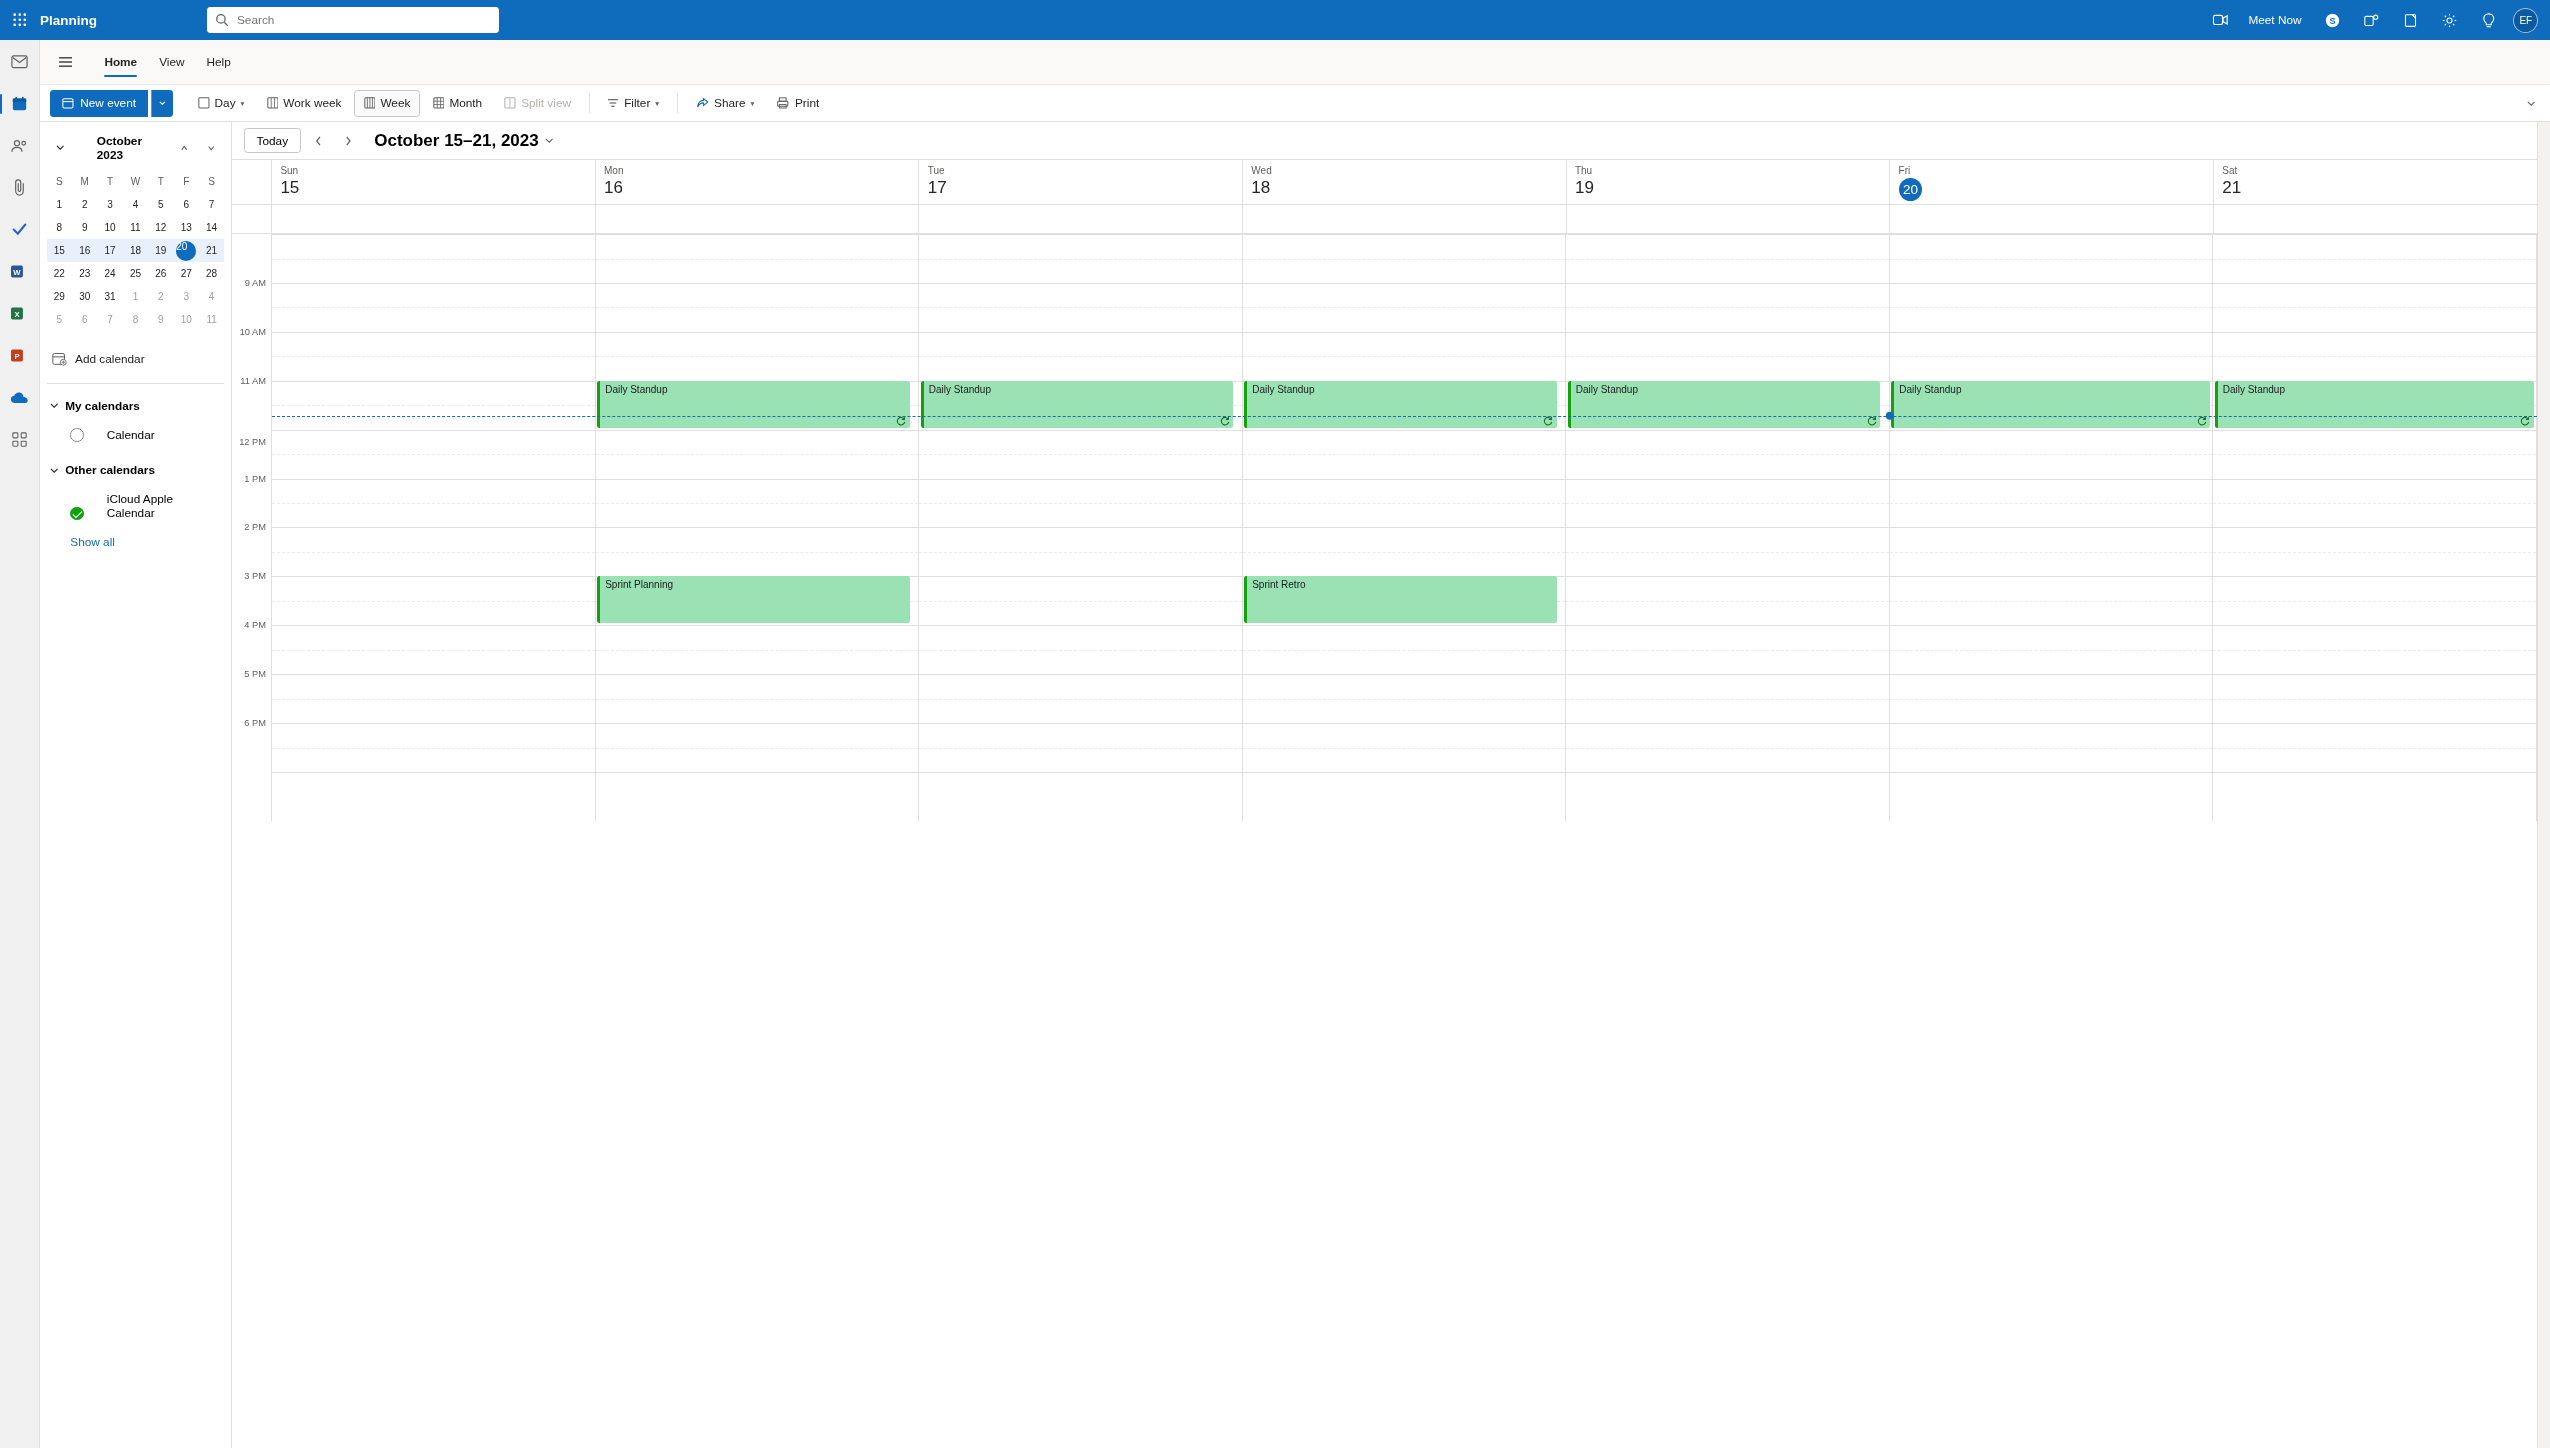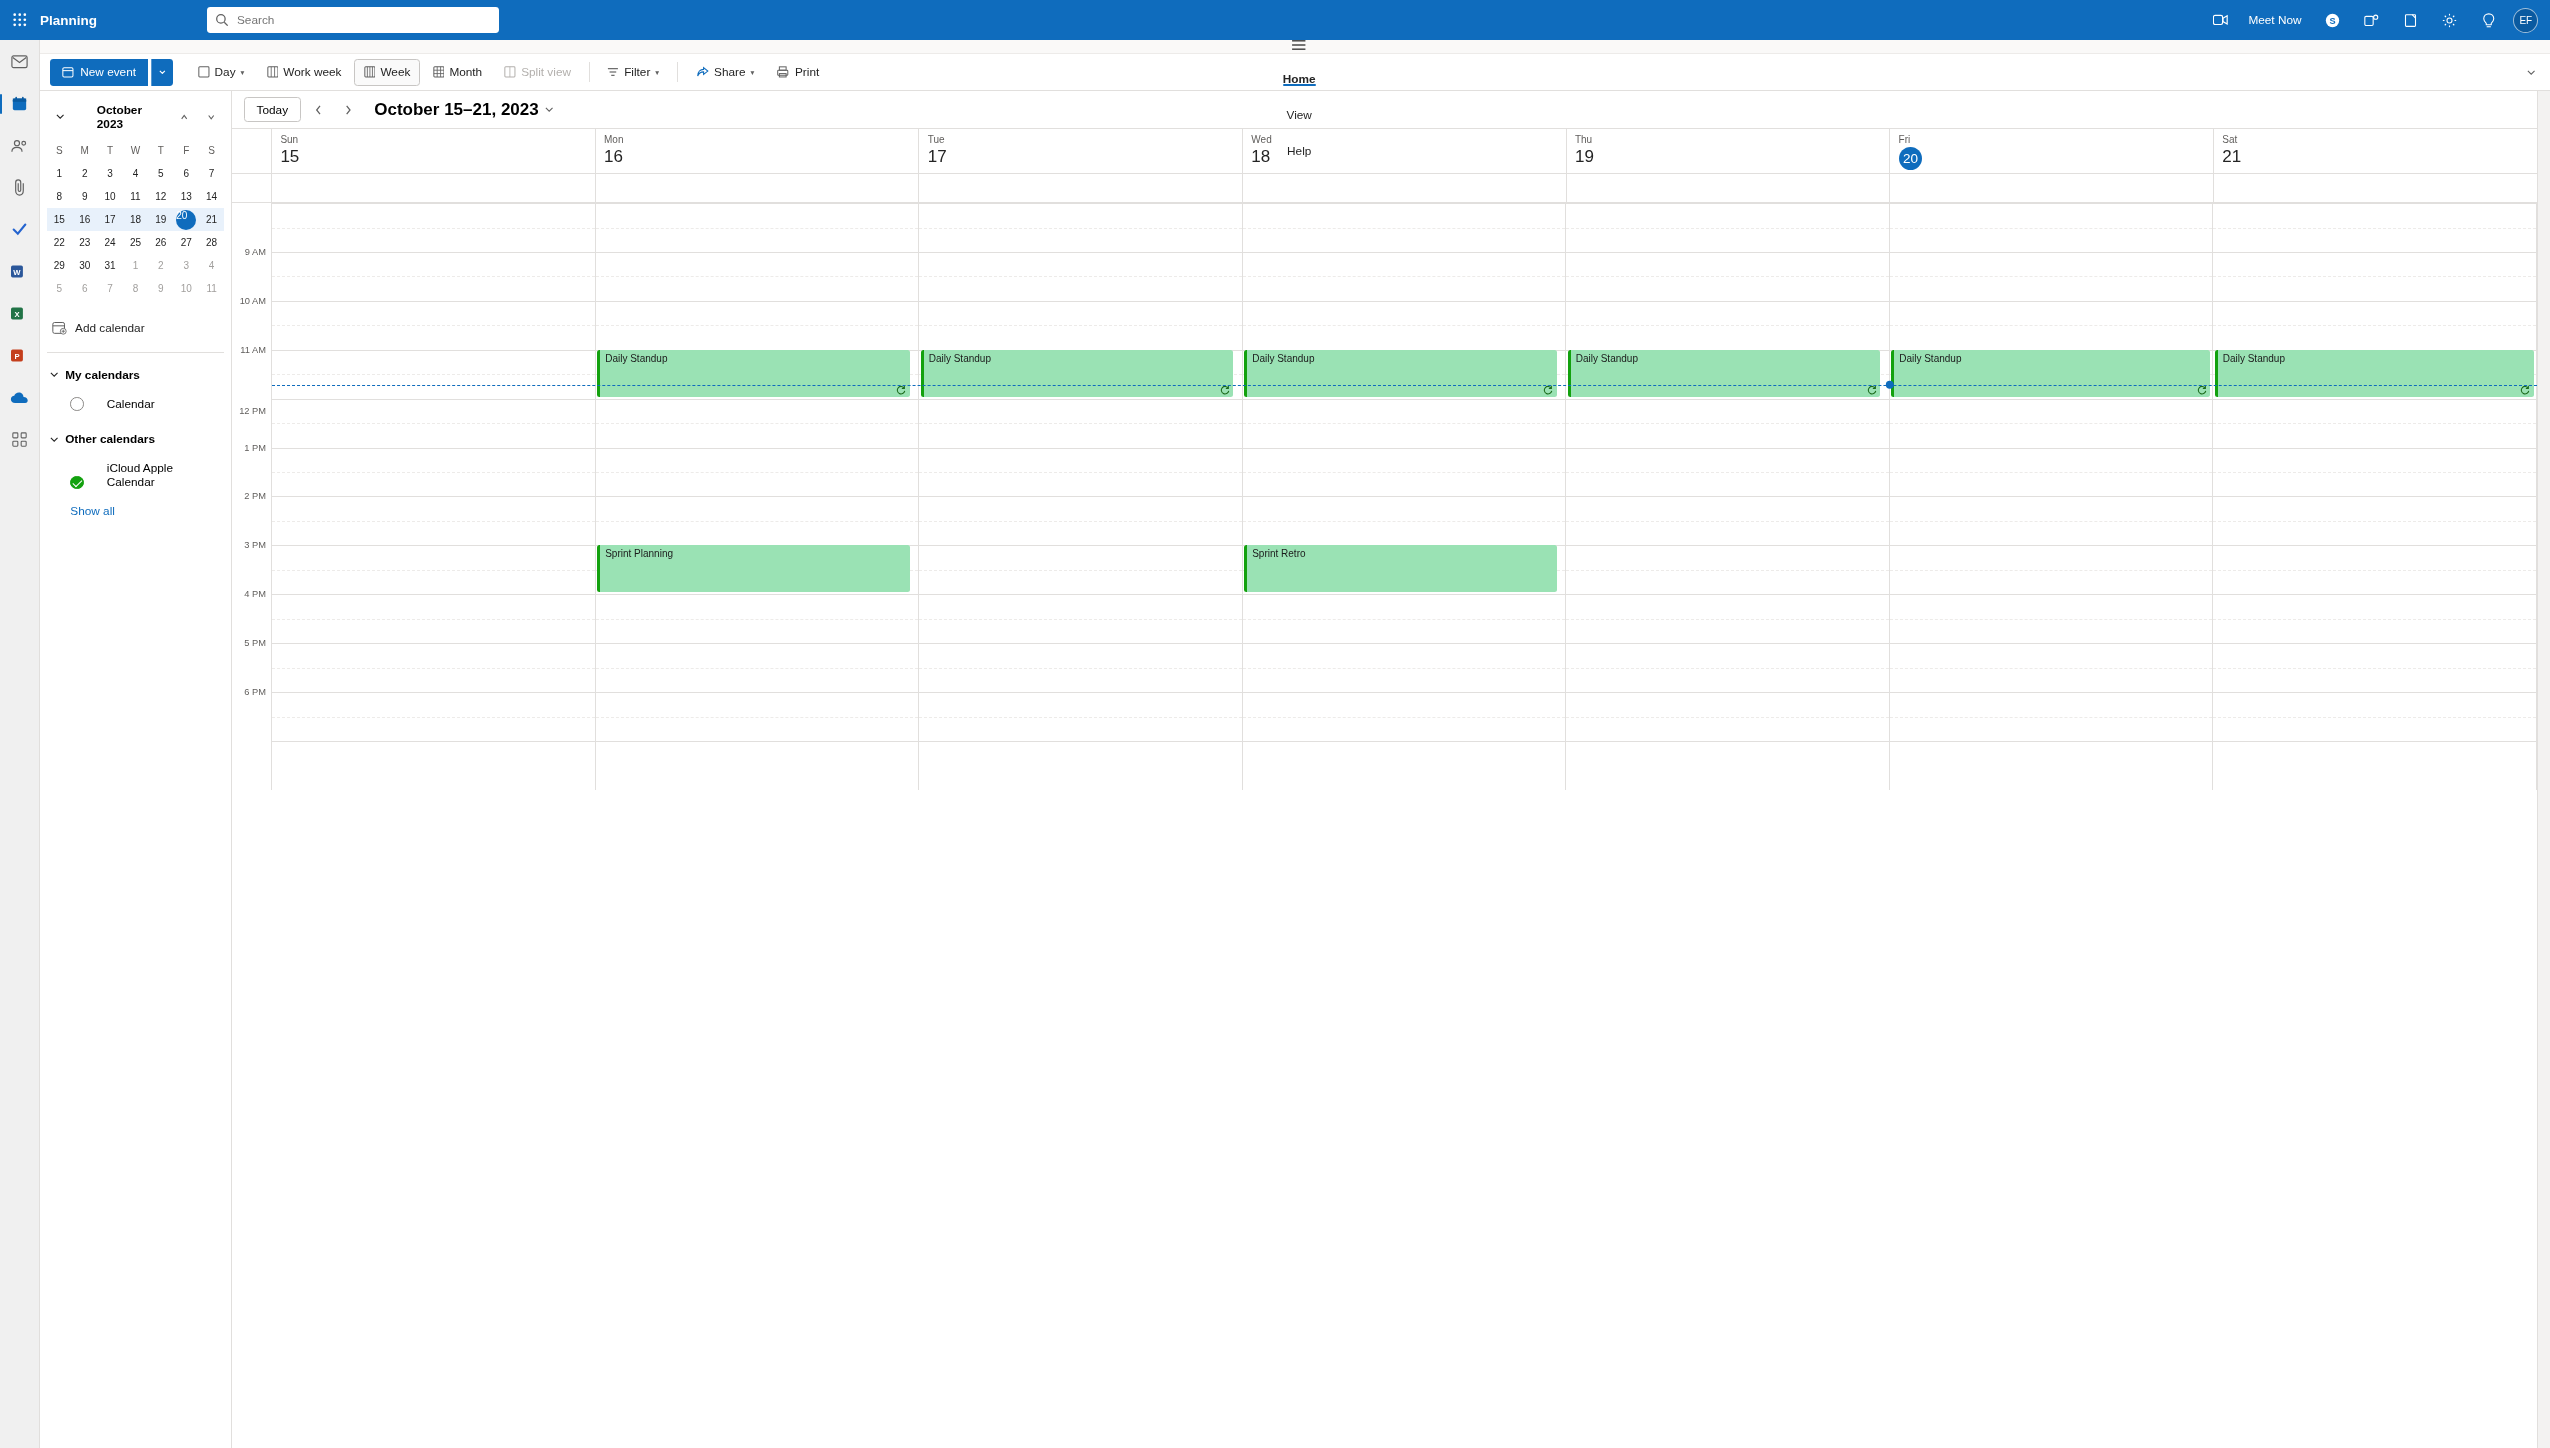"Home" .tabrow { flex-direction: column -> none; height: 14px -> 45px }
